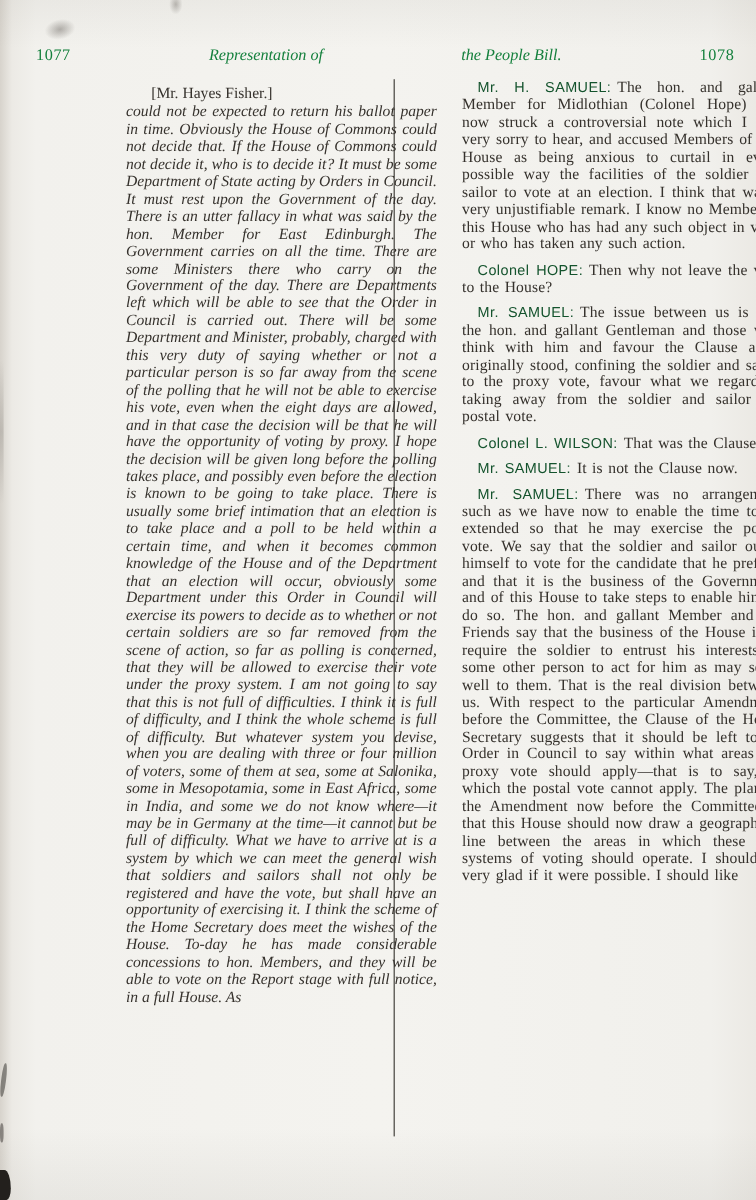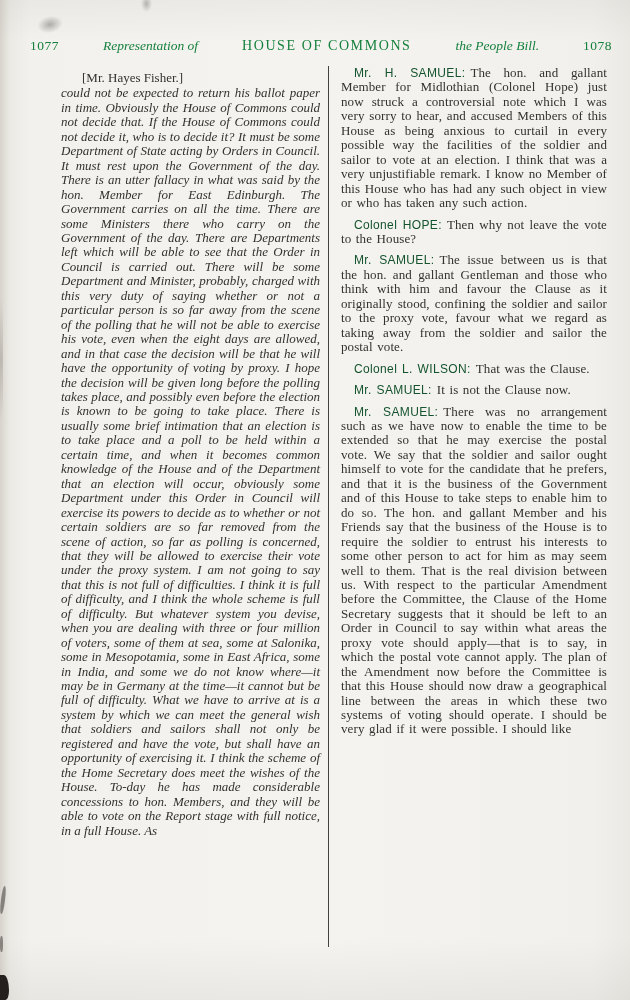"HOUSE OF COMMONS" span.rh-caps { html: <span>HOUSE OF COMMONS</span> -> none }
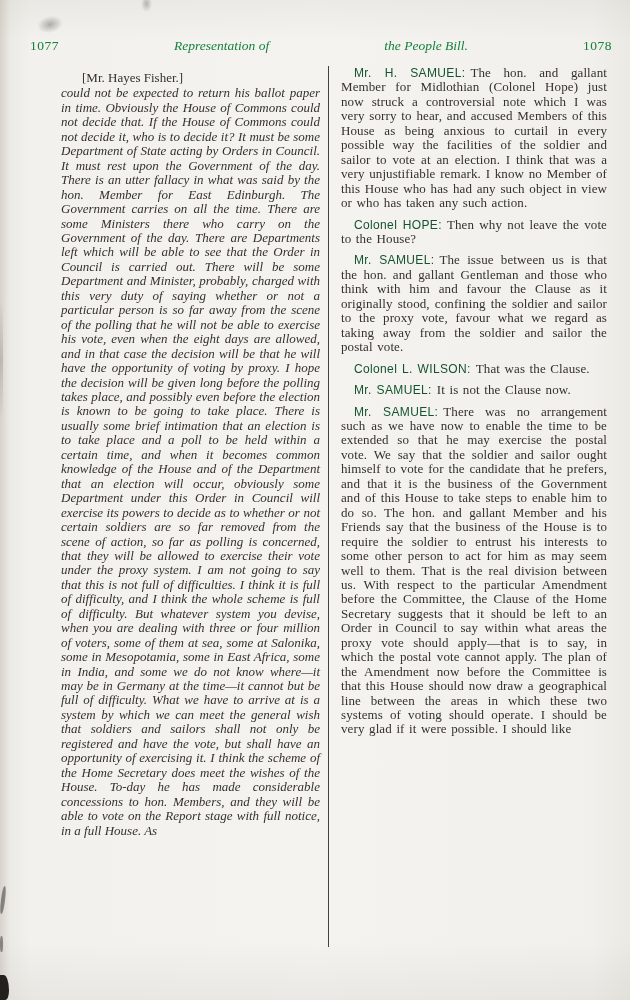"[Mr. Hayes Fisher.]" .col { margin-left: none -> 44px }
